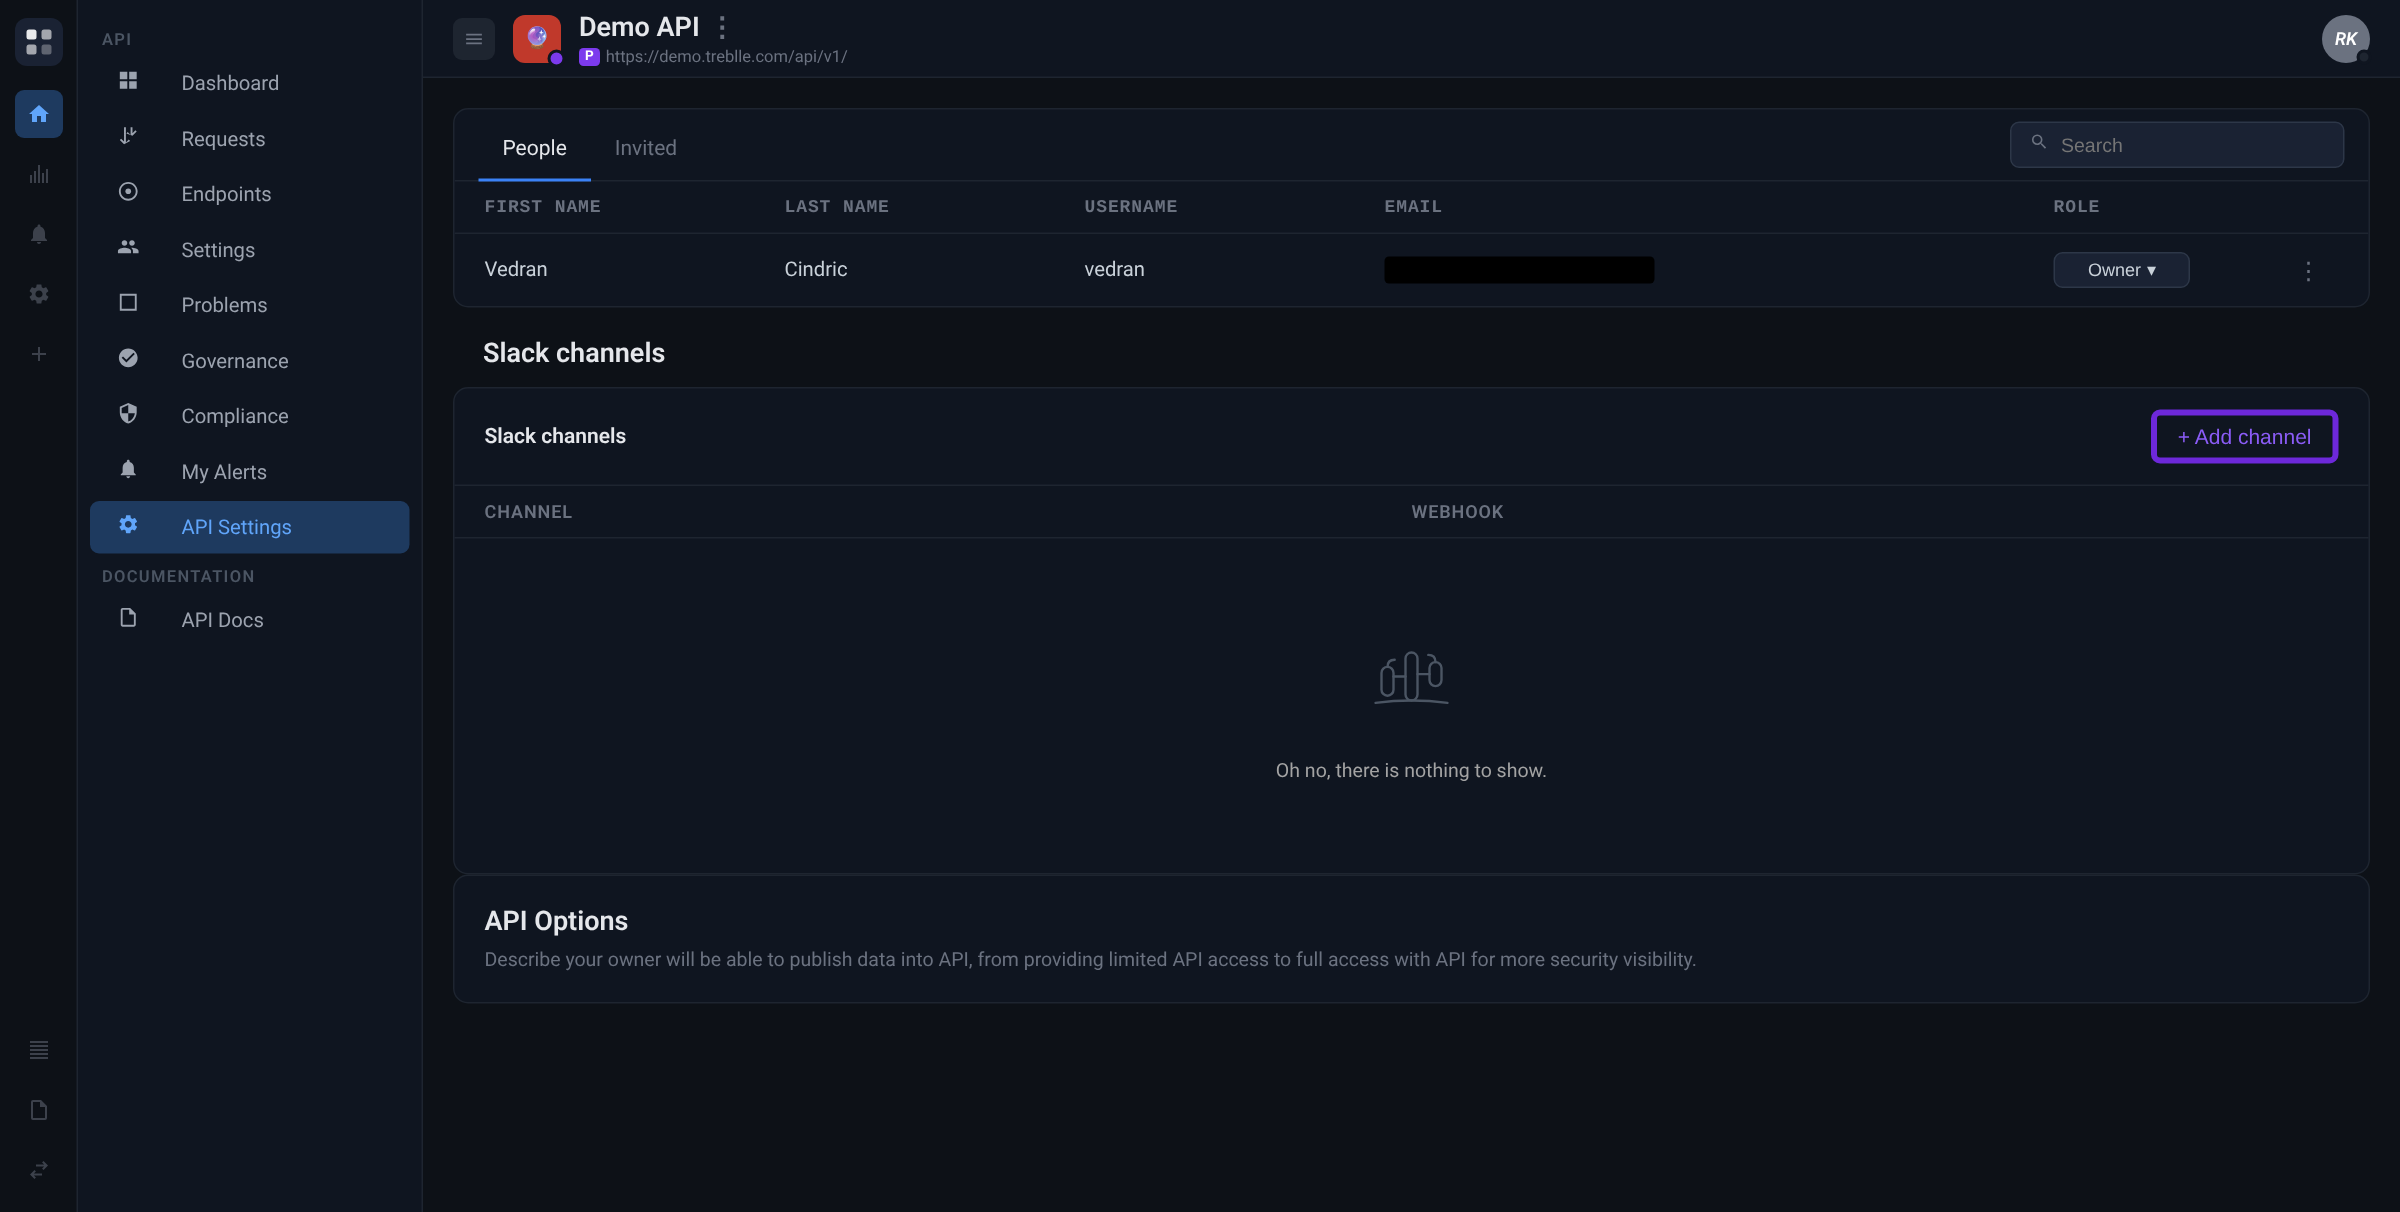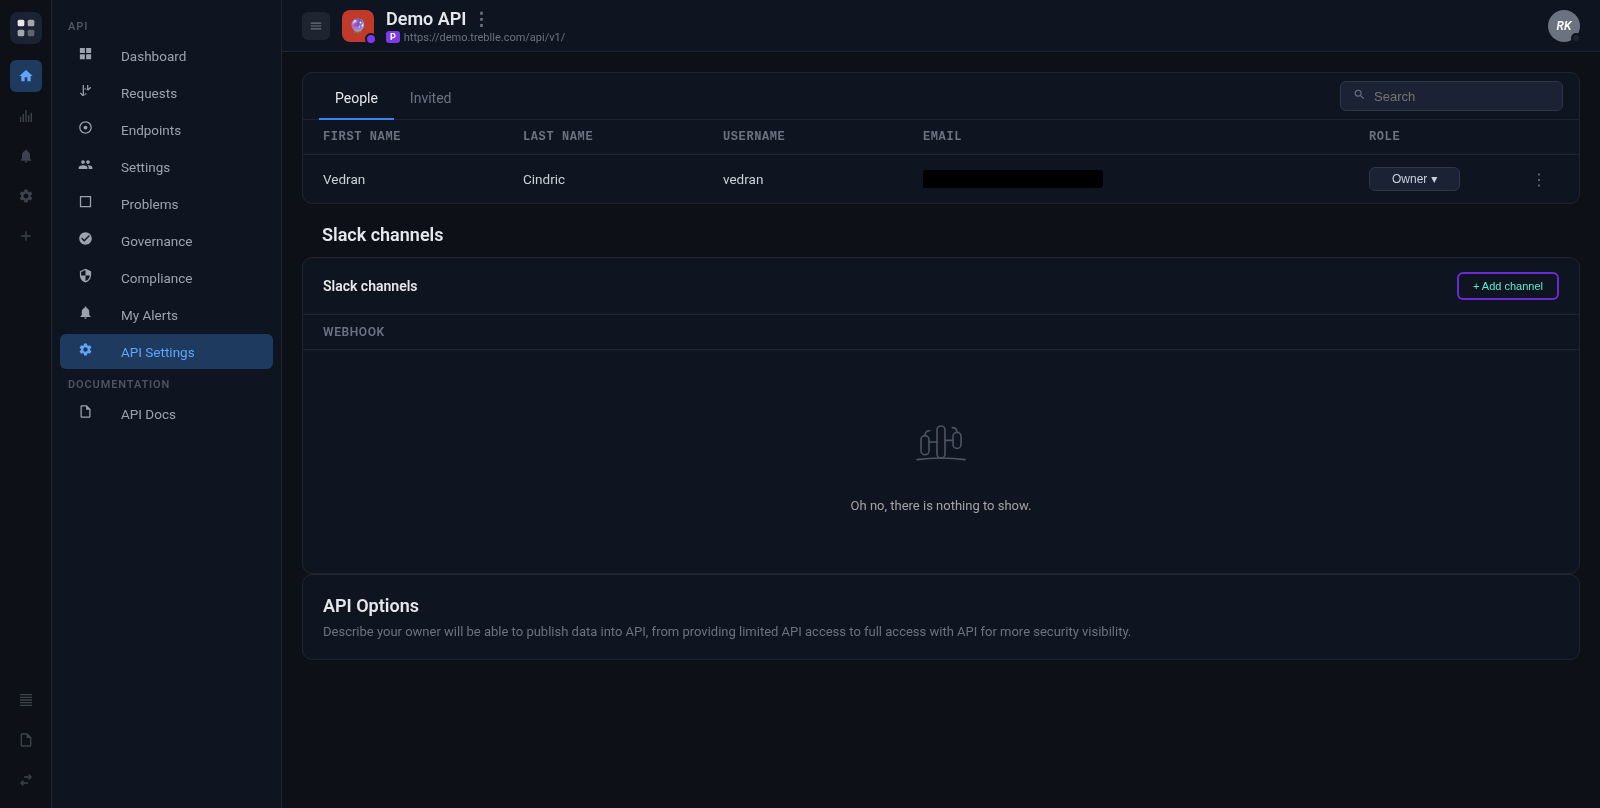"+ Add channel" .add-channel-btn { border: 2px solid #6d28d9 -> 4px solid #6d28d9; color: #5eead4 -> #8b5cf6; font-size: 11px -> 14px }
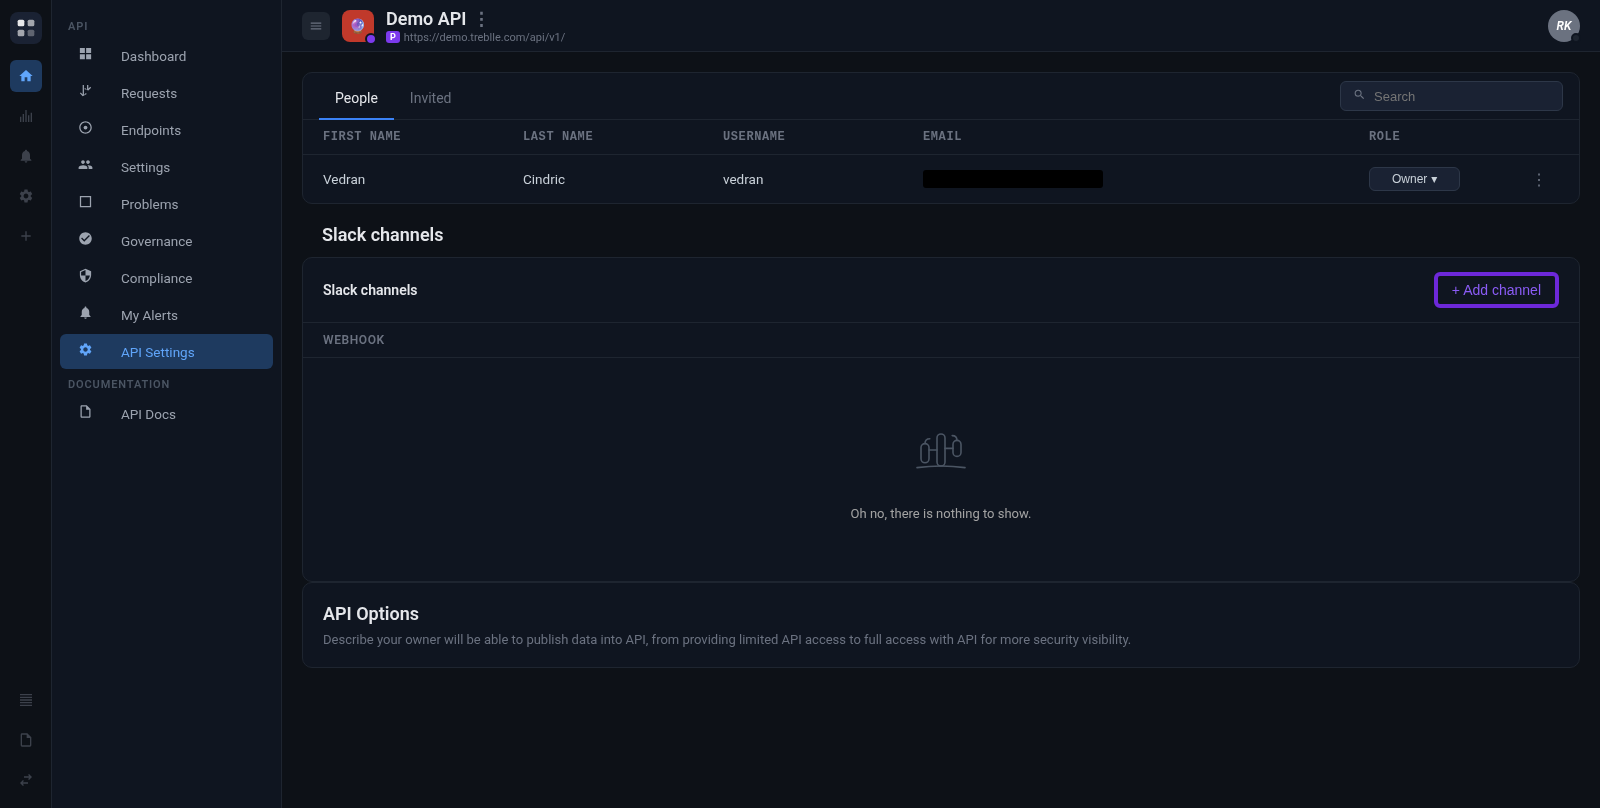"CHANNEL" div { html: none -> <div>Channel</div> }
